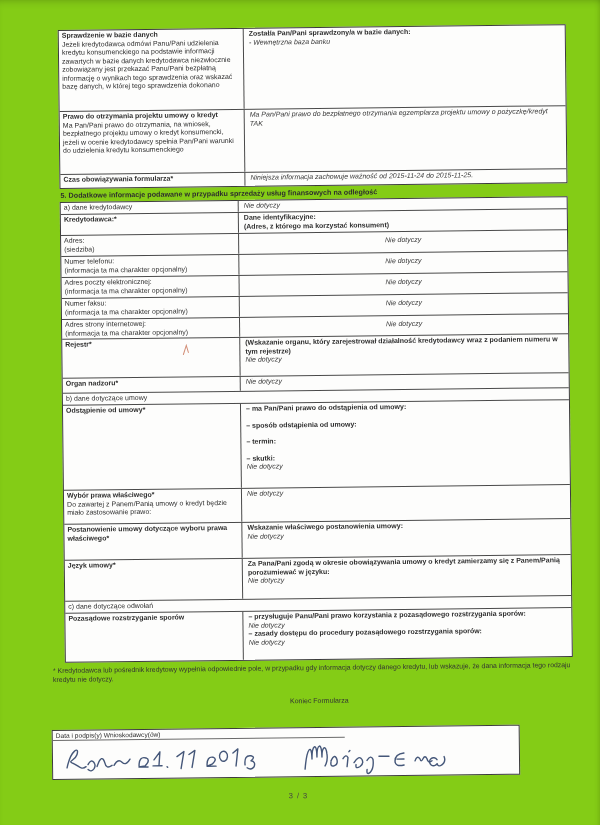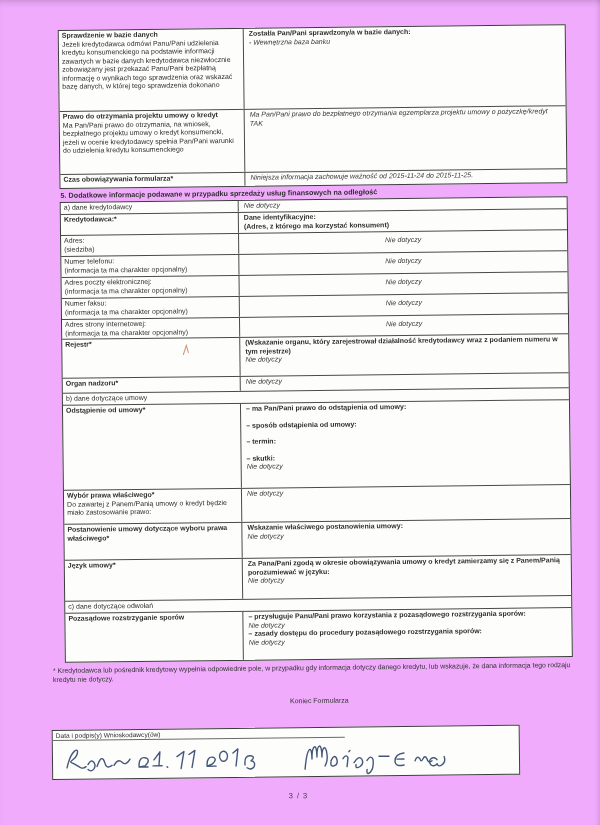"Sprawdzenie w bazie danych" .page { background: #f0abfc -> #84cc16 }
